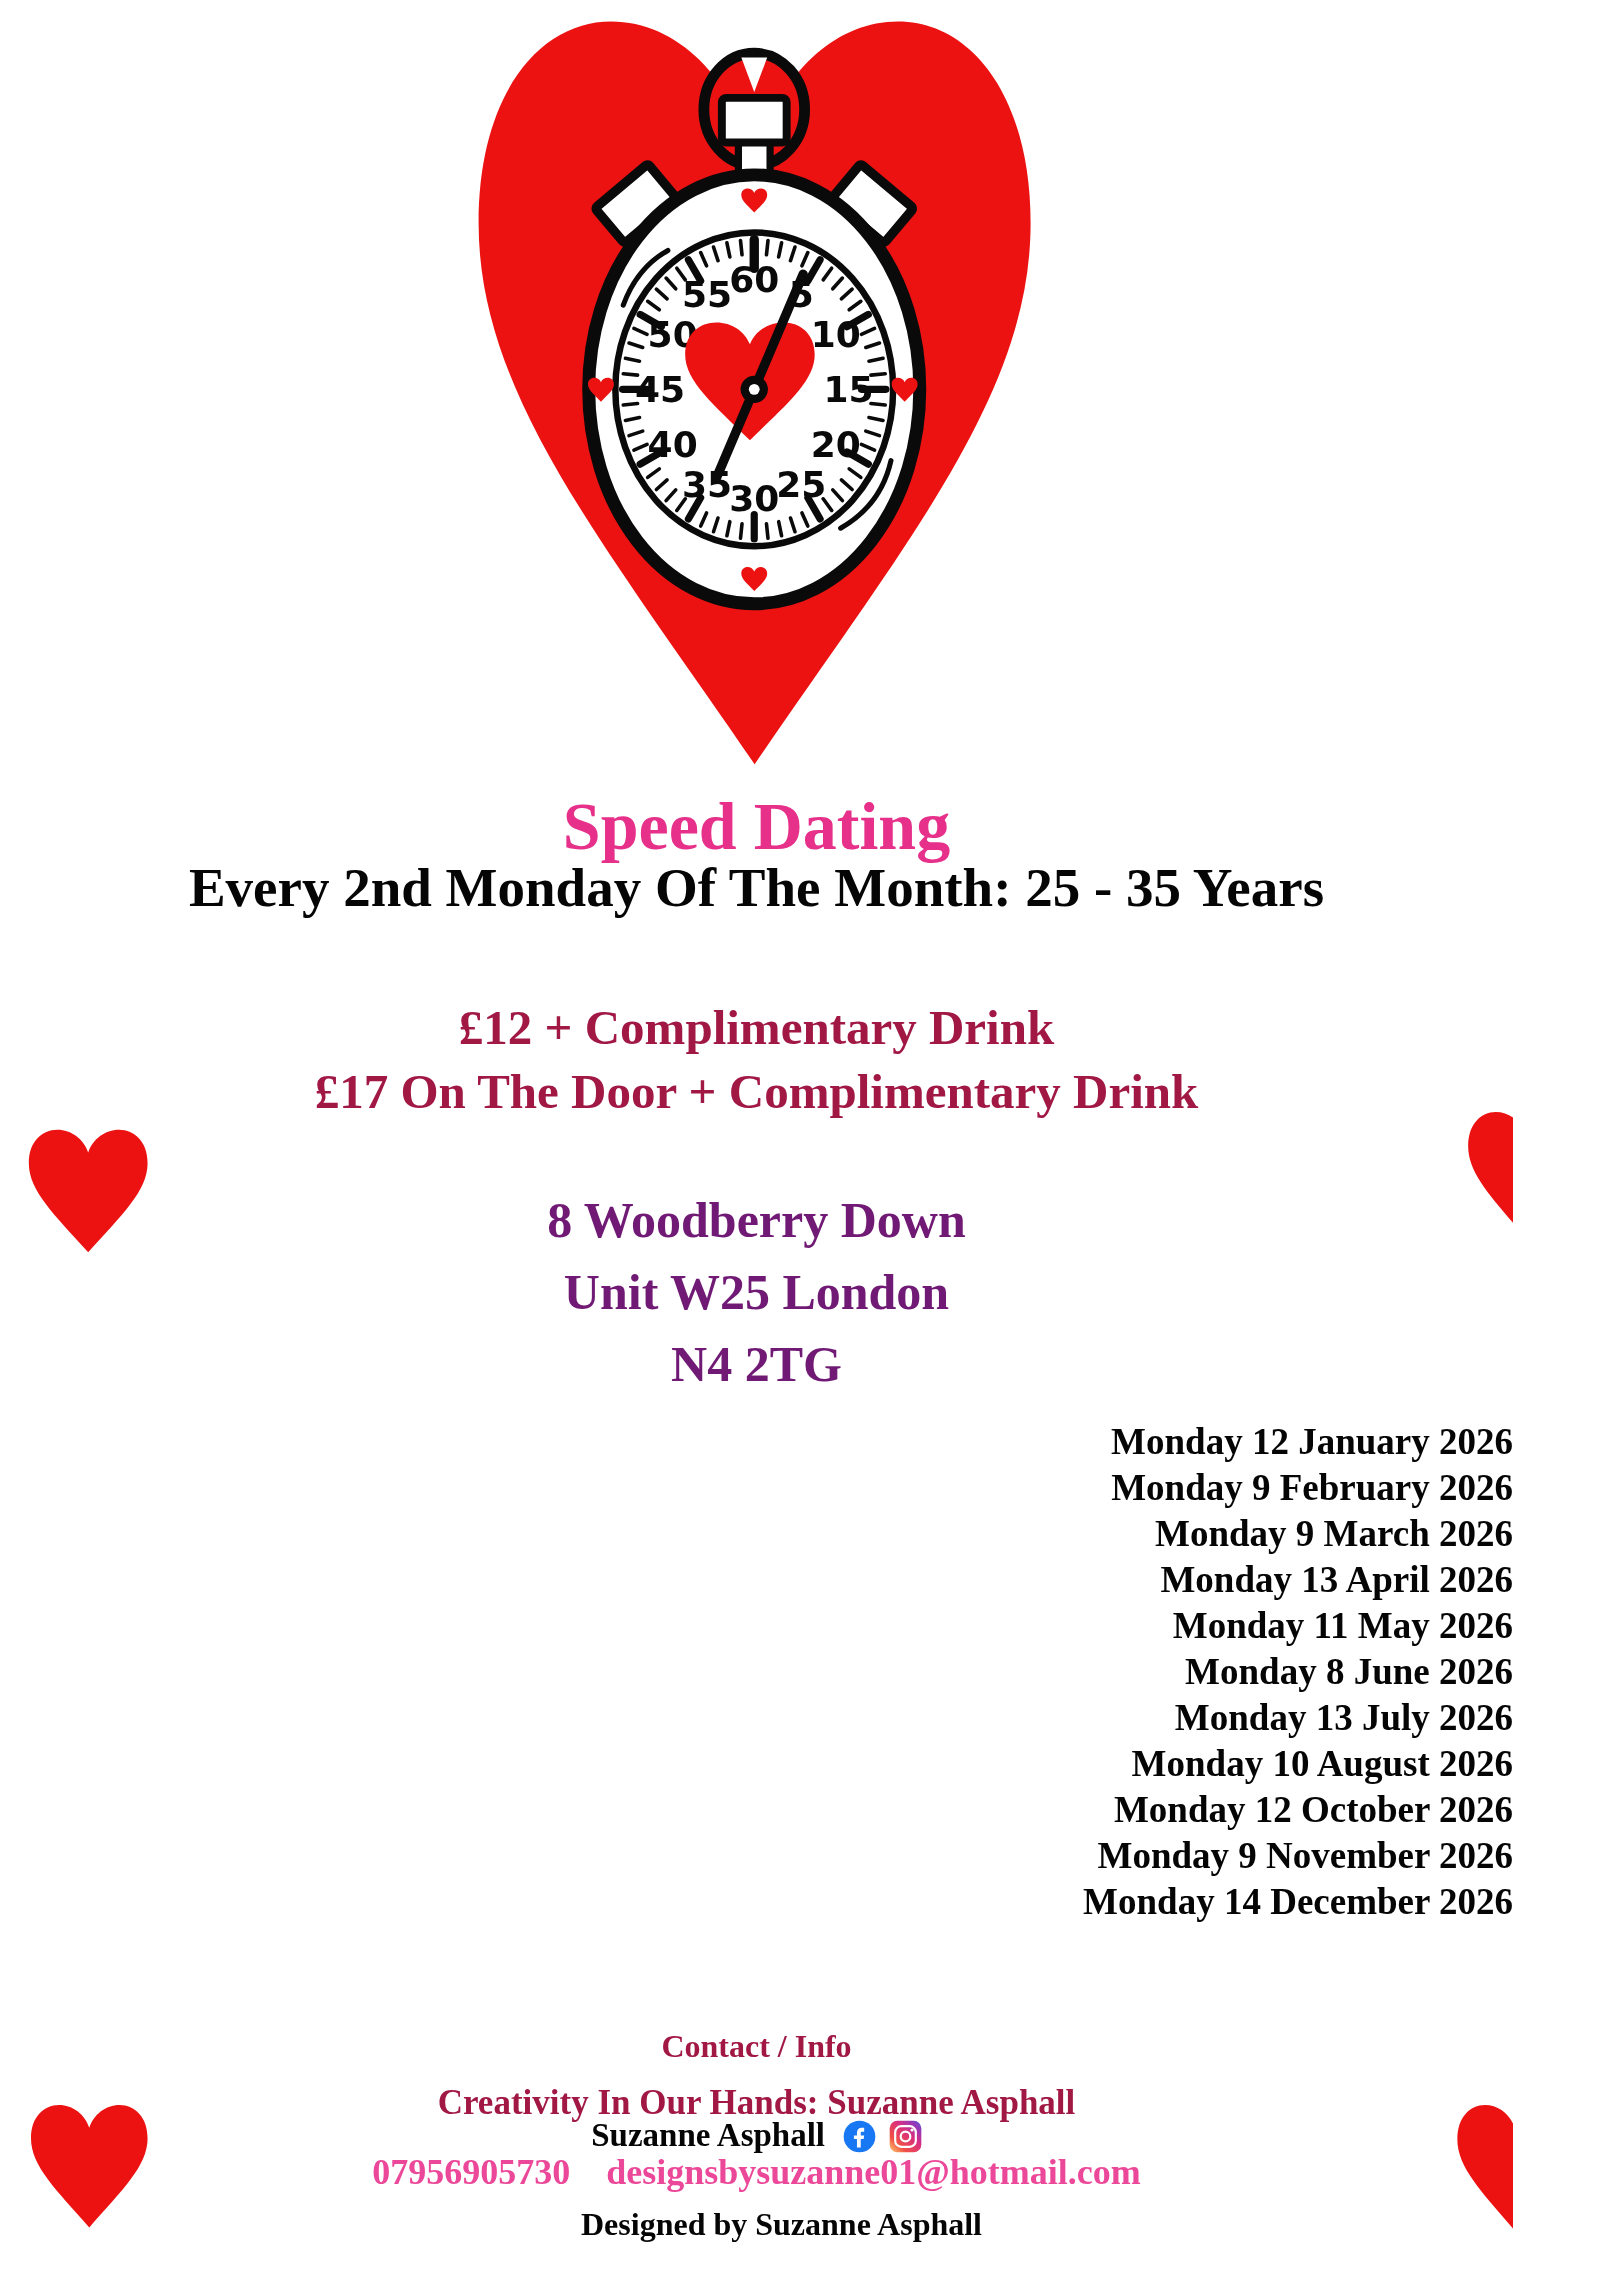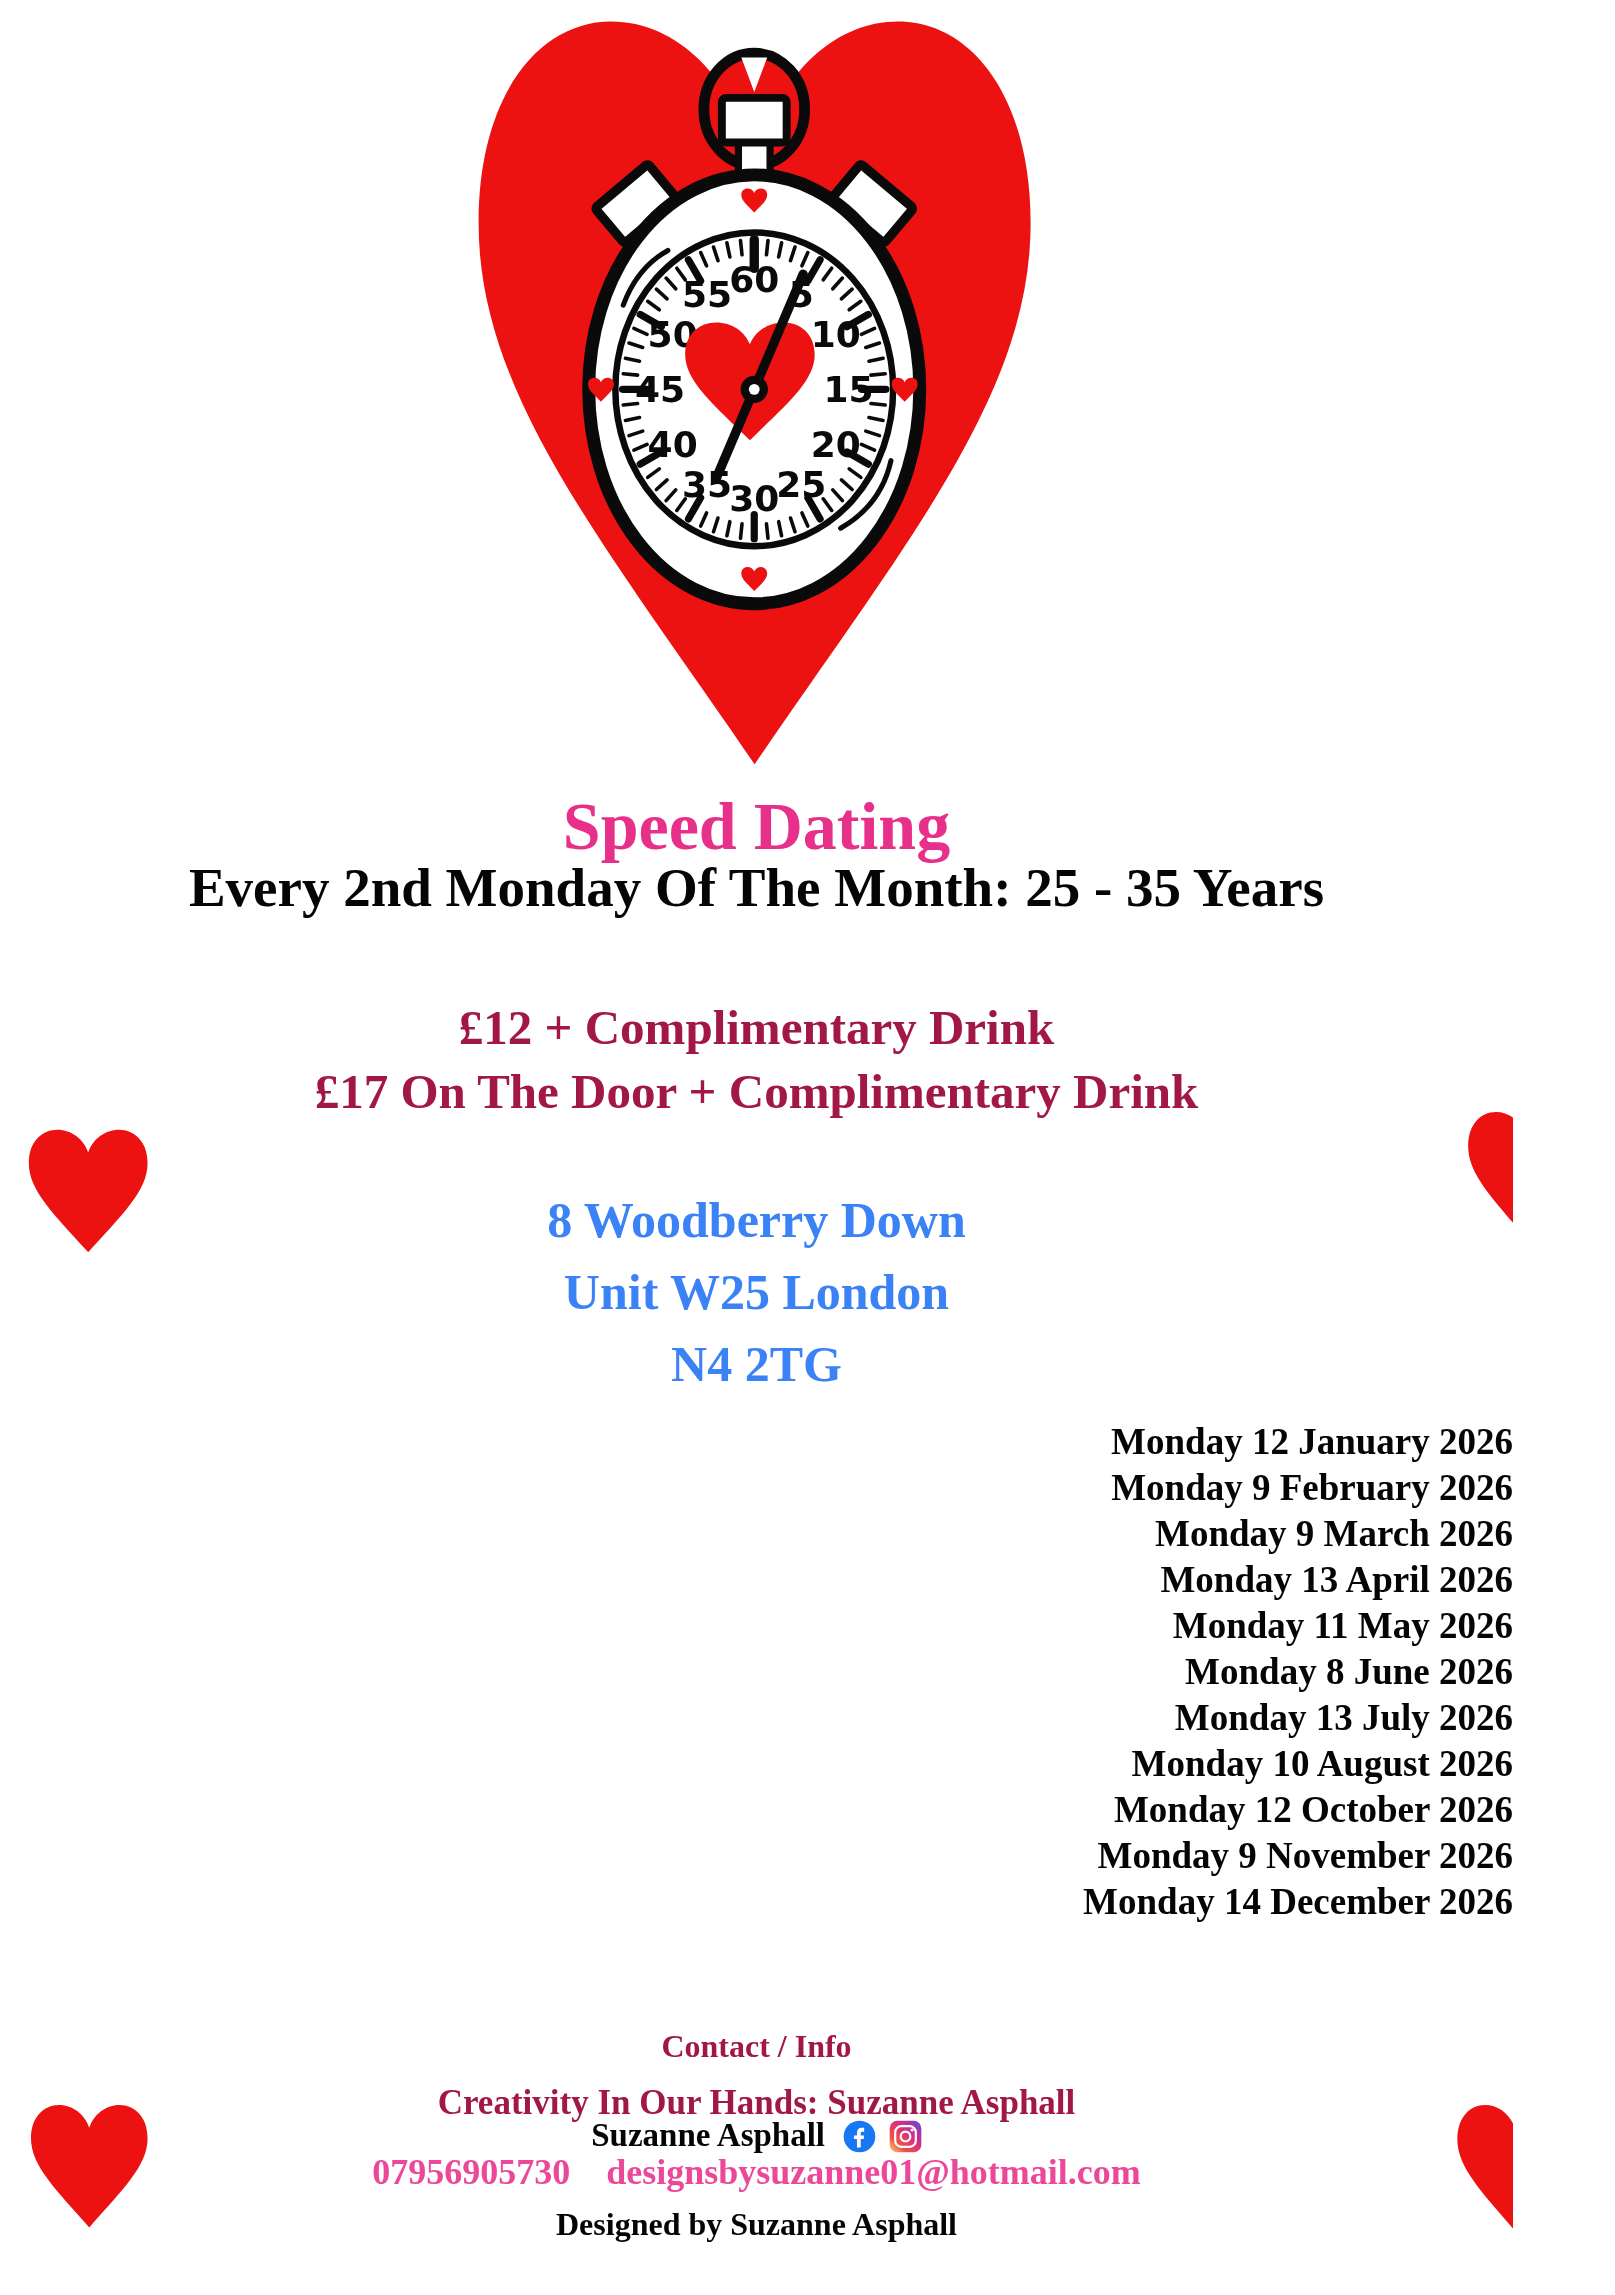"8 Woodberry Down" .addr { color: #3b82f6 -> #701a75 }
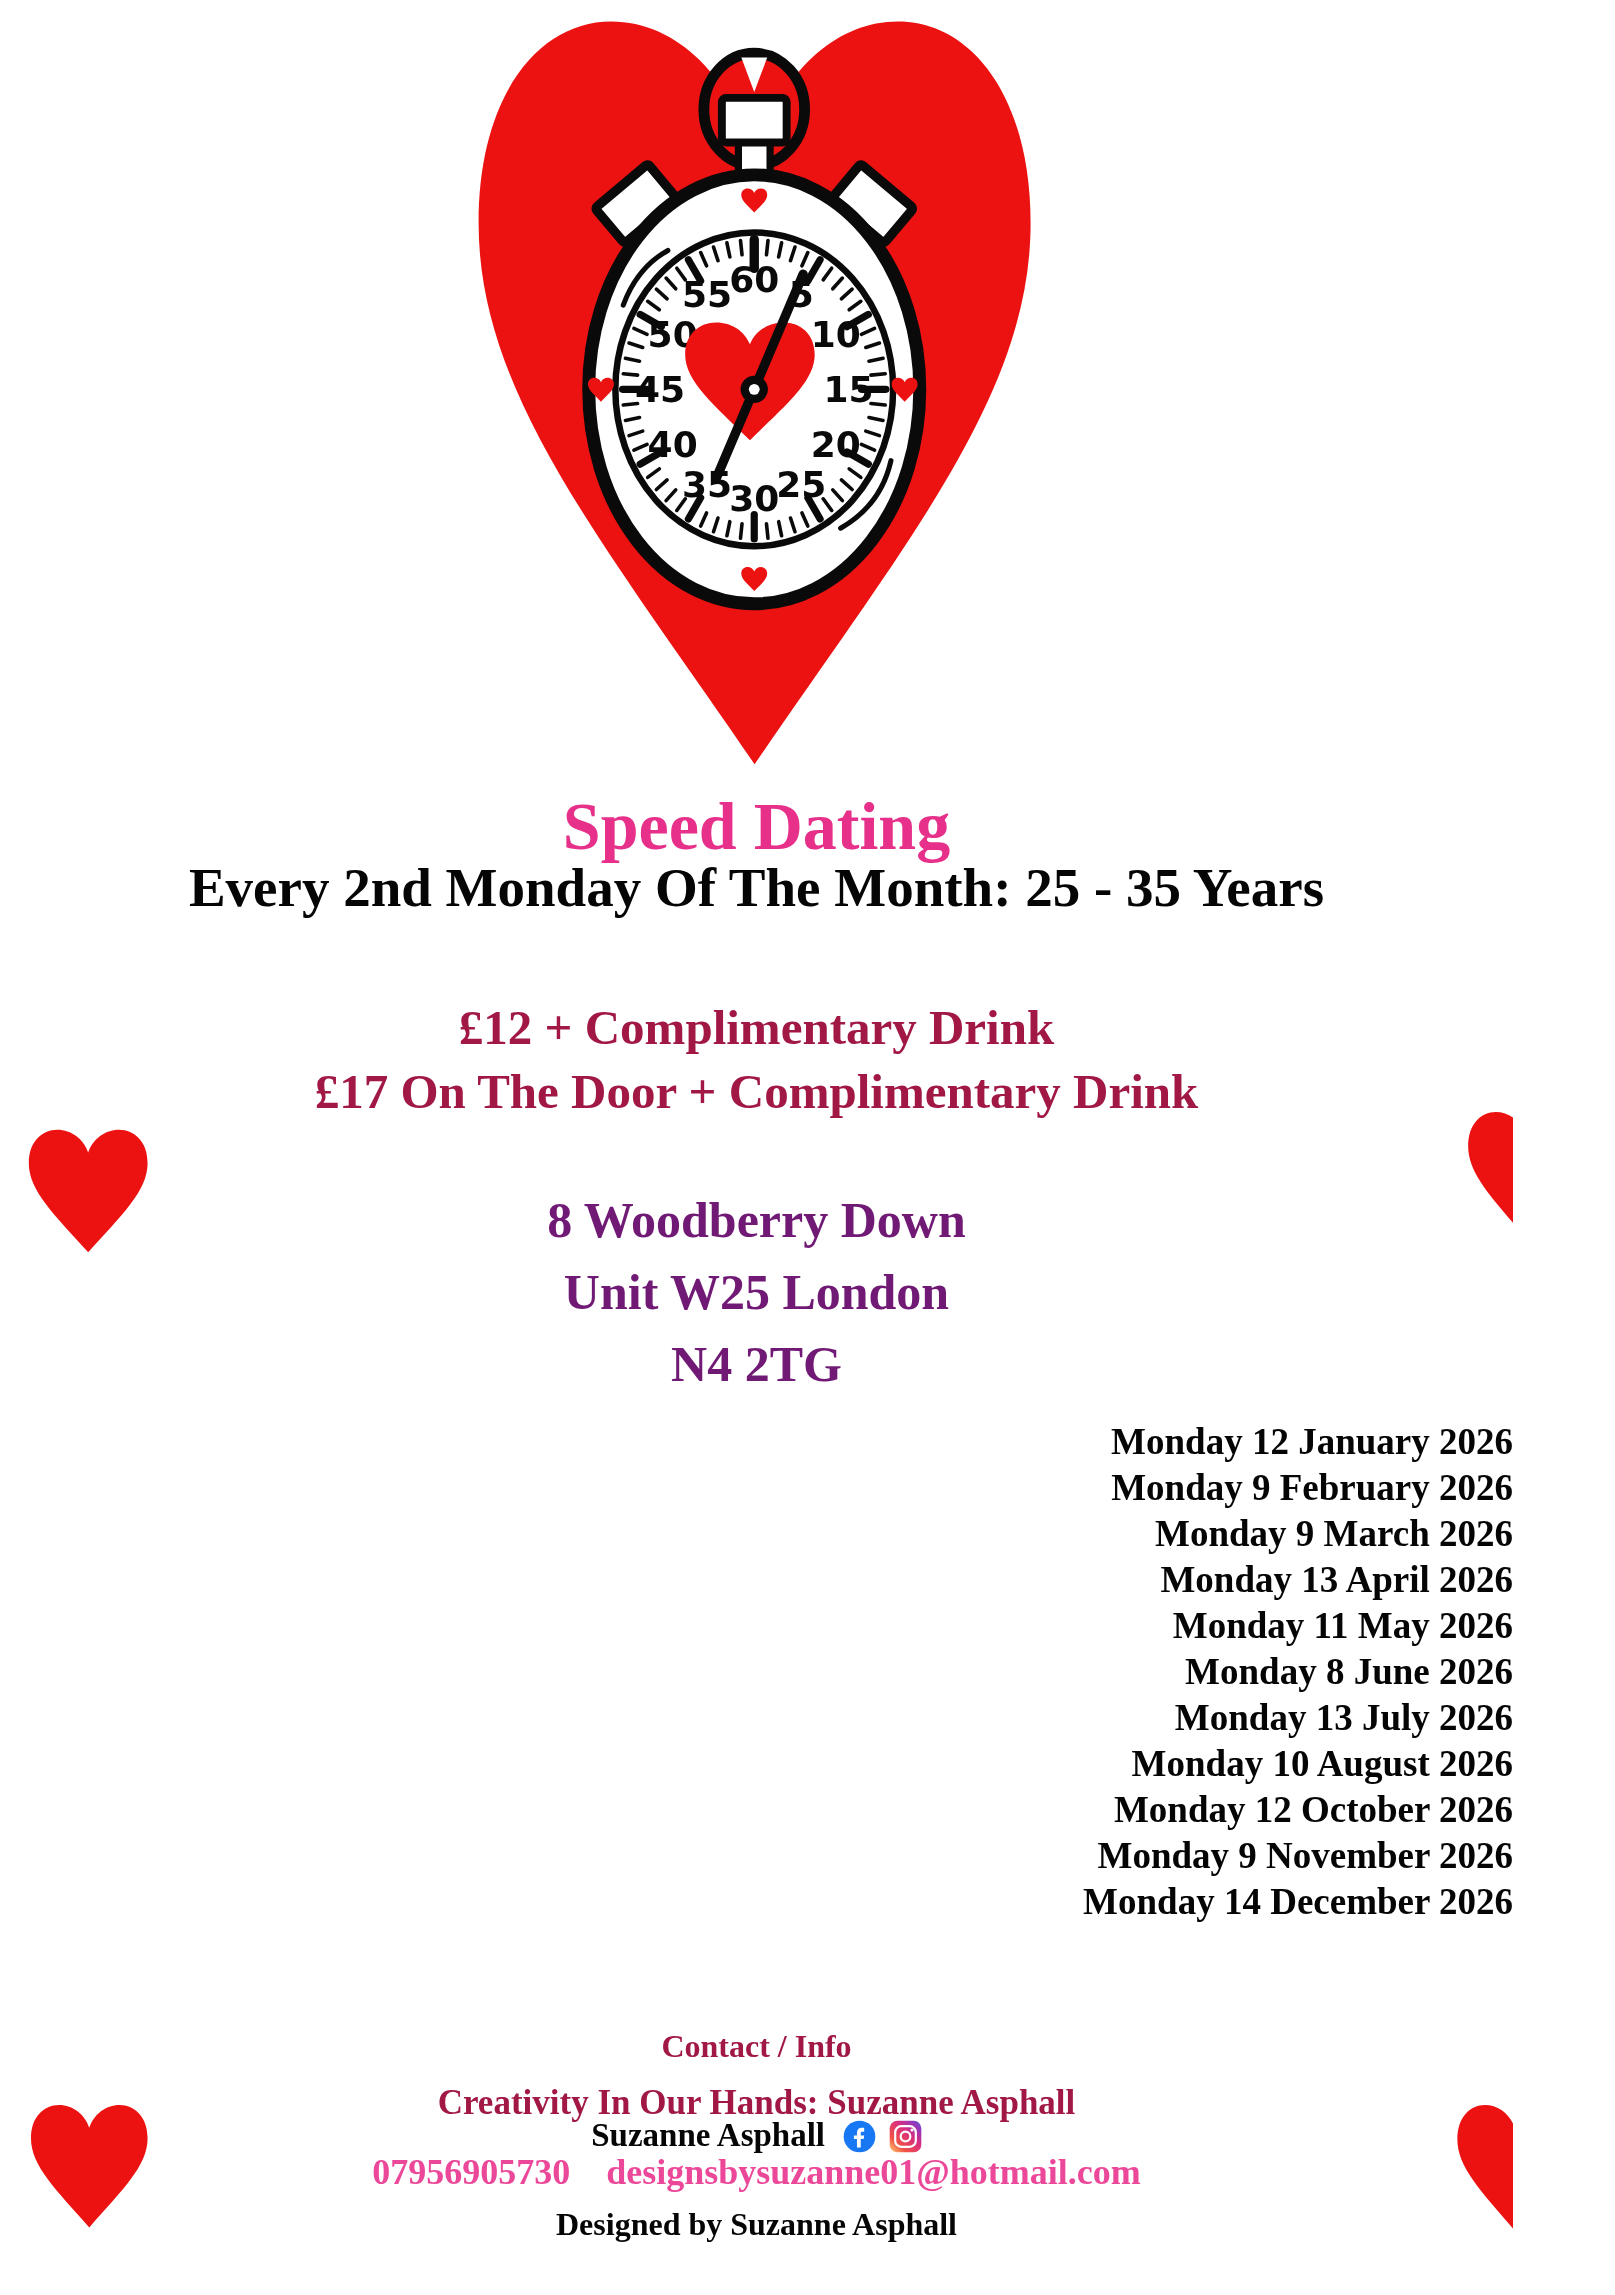"Designed by Suzanne Asphall" .credit { padding-left: none -> 25px }
